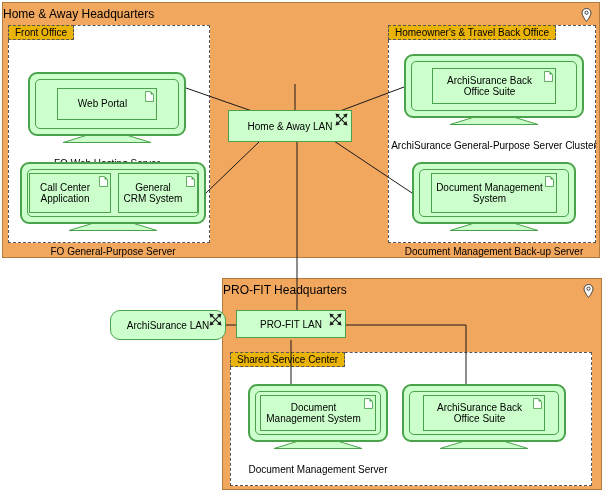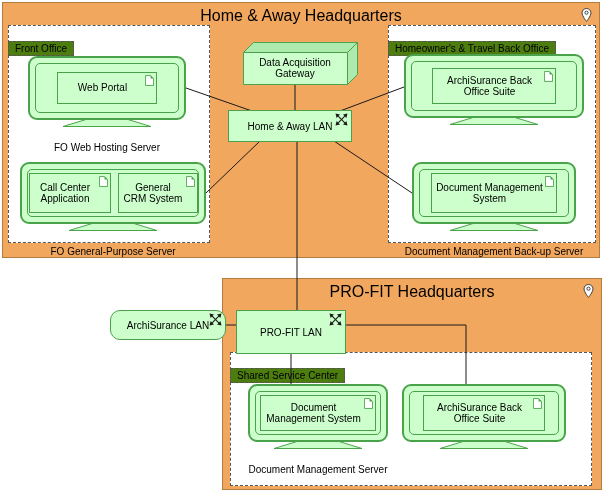"Home & Away Headquarters" .loc-title { font-size: 16px -> 12px; text-align: center -> none }
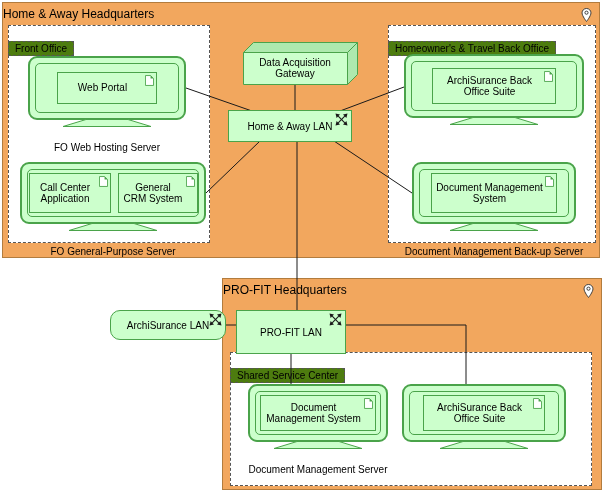"Front Office" .group-label { background: #4d7c0f -> #eab308; margin-top: 16px -> none }
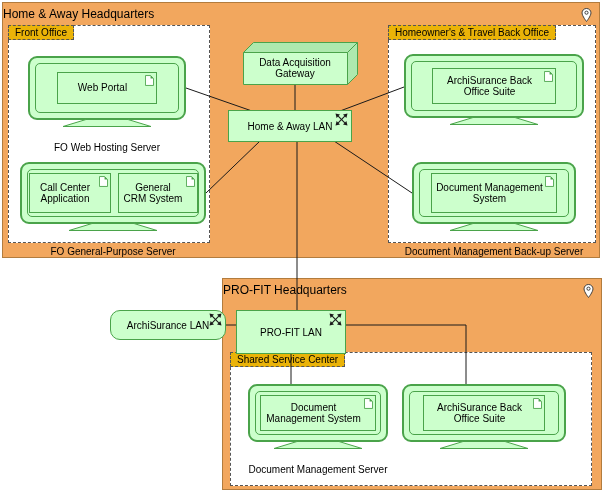"Data Acquisition Gateway" div.abs { html: <div> <svg> <polygon></polygon> <polygon></polygon> <polygon></polygon> </svg> <div>Data Acquisition Gateway</div> </div> -> none }
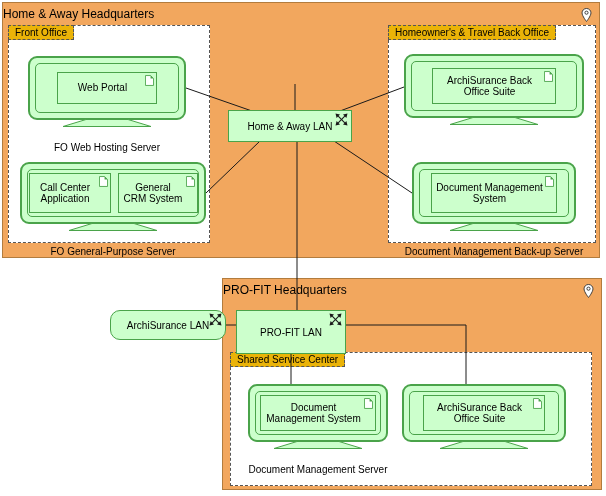"Web Portal" div.abs { top: 56px -> 72px }
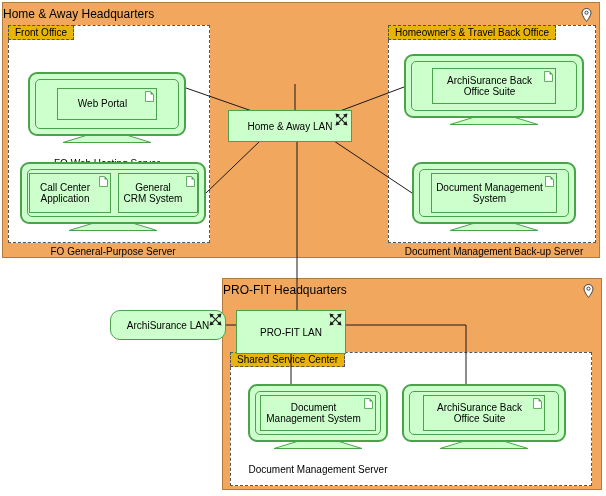"ArchiSurance General-Purpose Server" div.dev-label { html: none -> <div>ArchiSurance General-Purpose Server Cluster</div> }
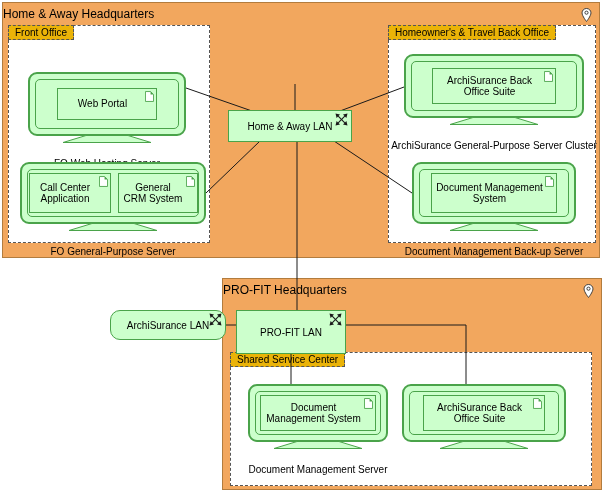"PRO-FIT LAN" div.abs { height: 44px -> 28px }
